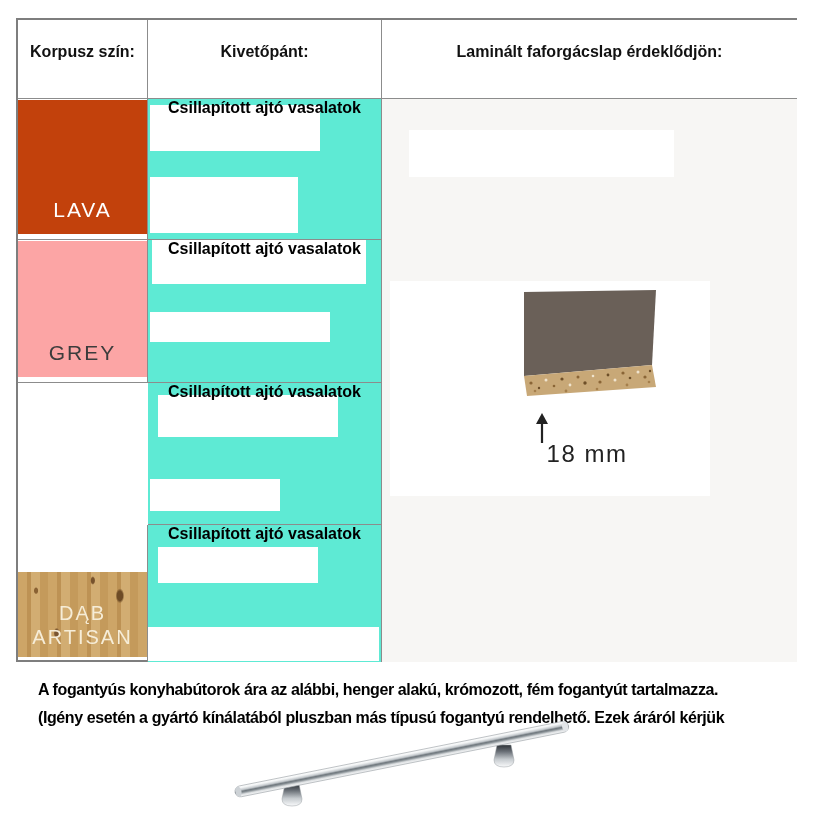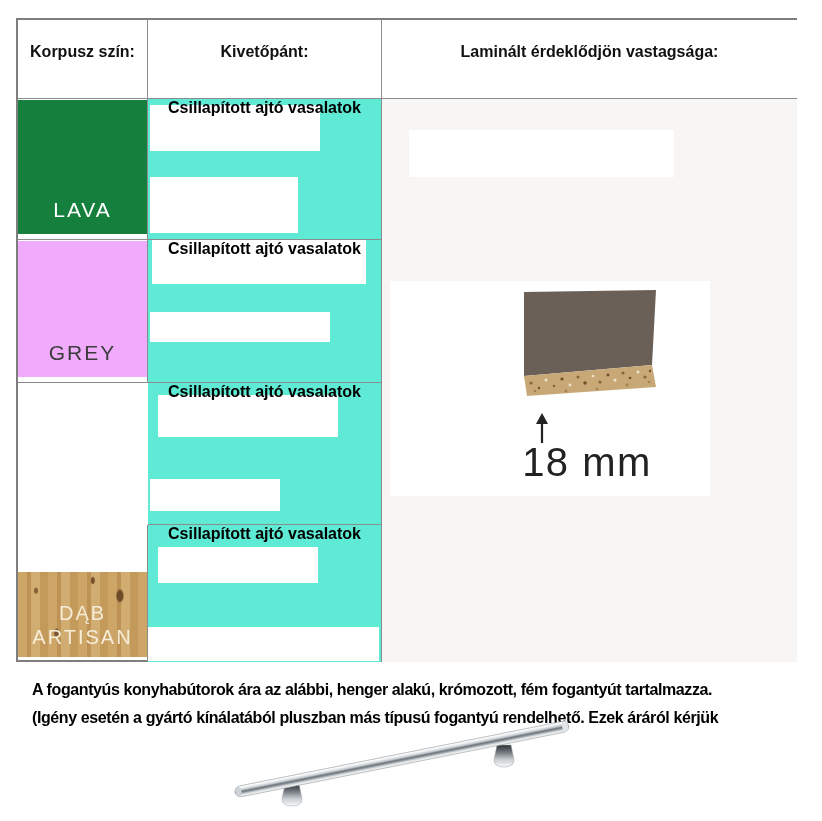"Laminált érdeklődjön vastagsága:" div.head-label { text: érdeklődjön vastagsága -> faforgácslap érdeklődjön }
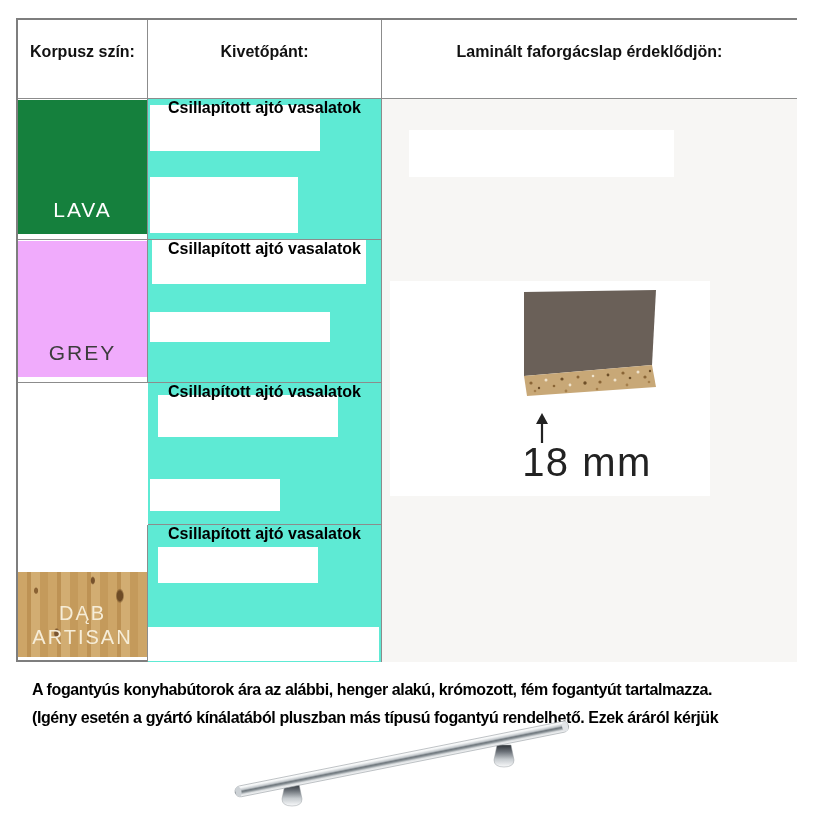"LAVA" div.swatch { background-color: #15803d -> #c2410c }
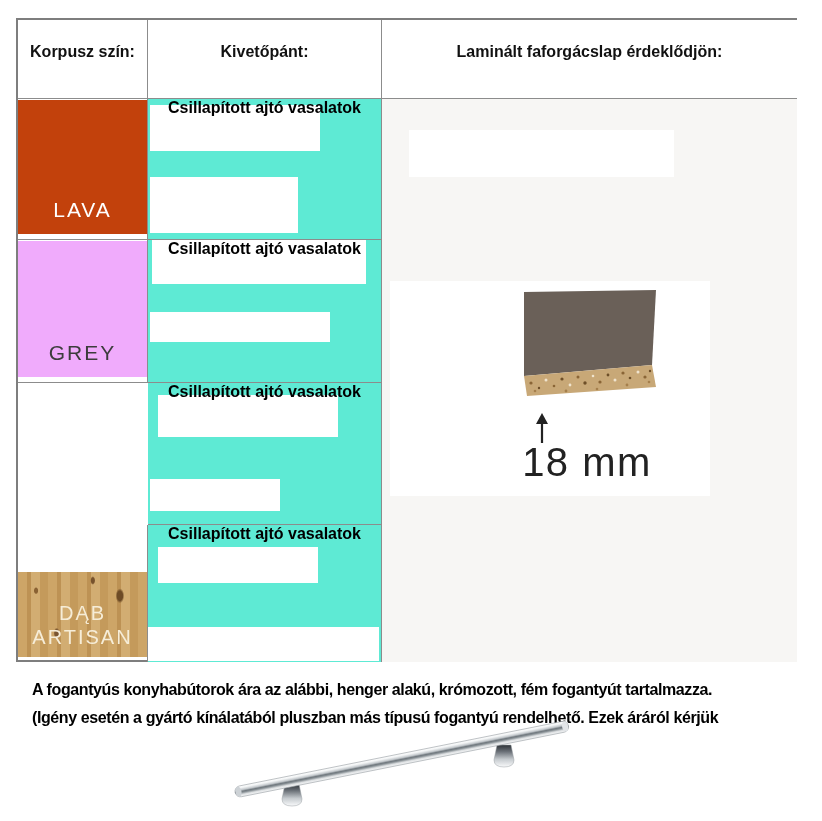"GREY" div.swatch { background-color: #f0abfc -> #fca5a5 }
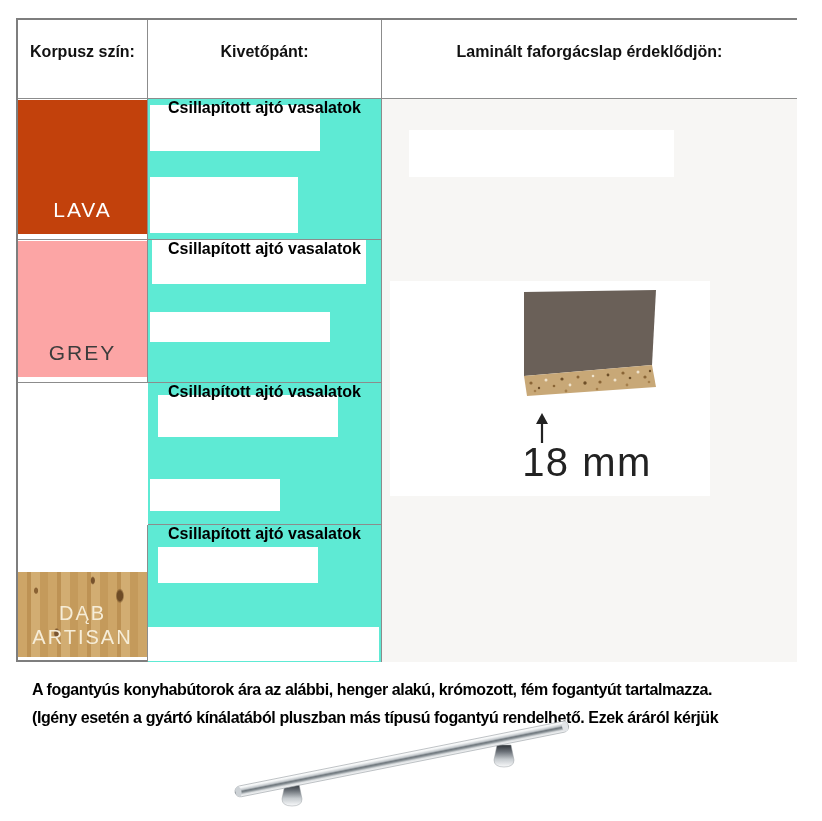"18 mm" .thickness-value { font-size: 40px -> 24px }
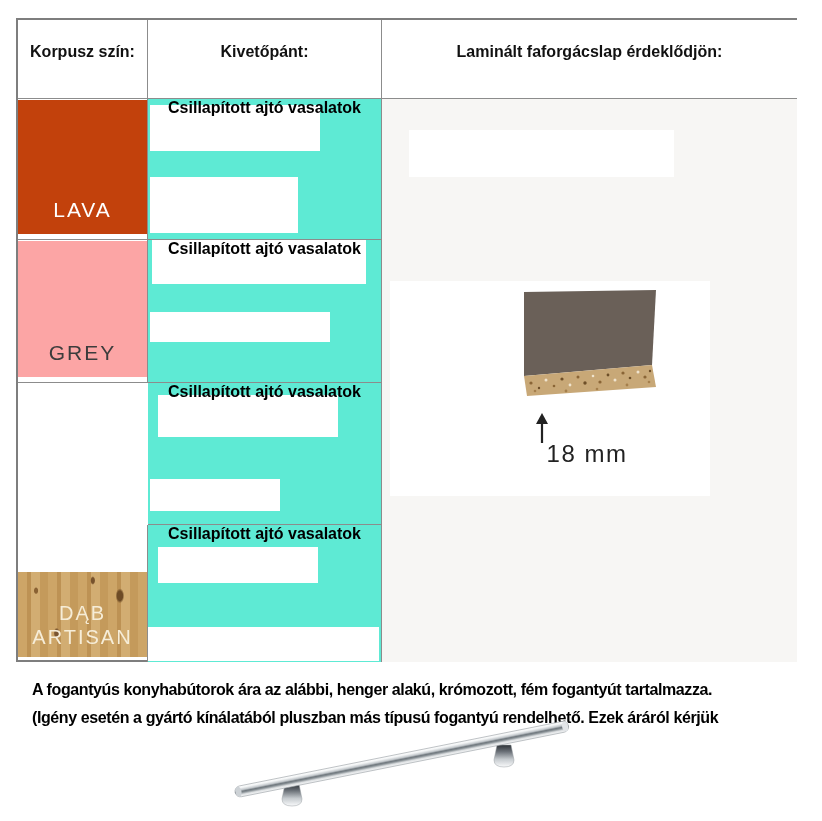"A fogantyús konyhabútorok ára az" .footer-text { left: 32px -> 38px }
